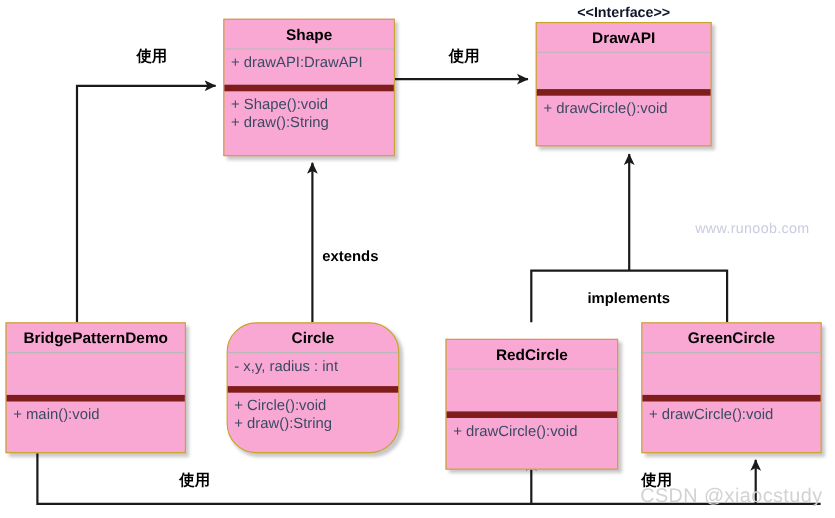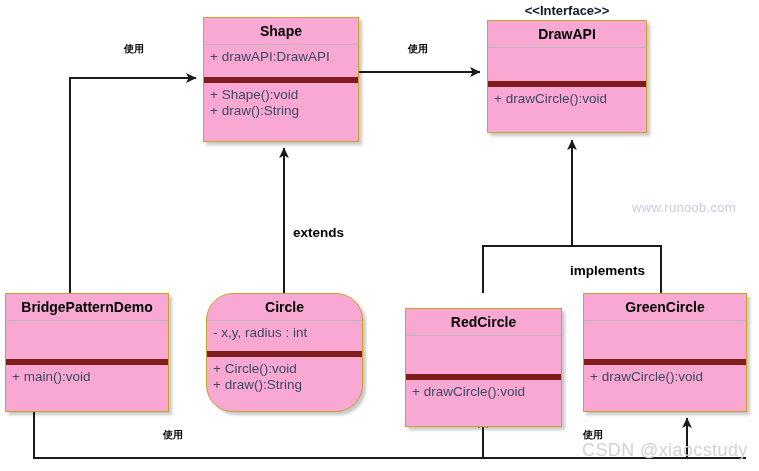"使用" .edge-label.cjk { font-size: 10px -> 14px }
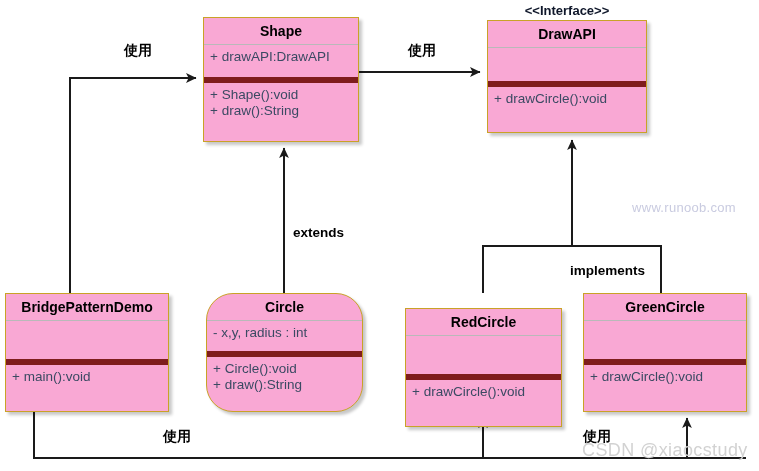"implements" div.edge-label { left: 534px -> 498px }
